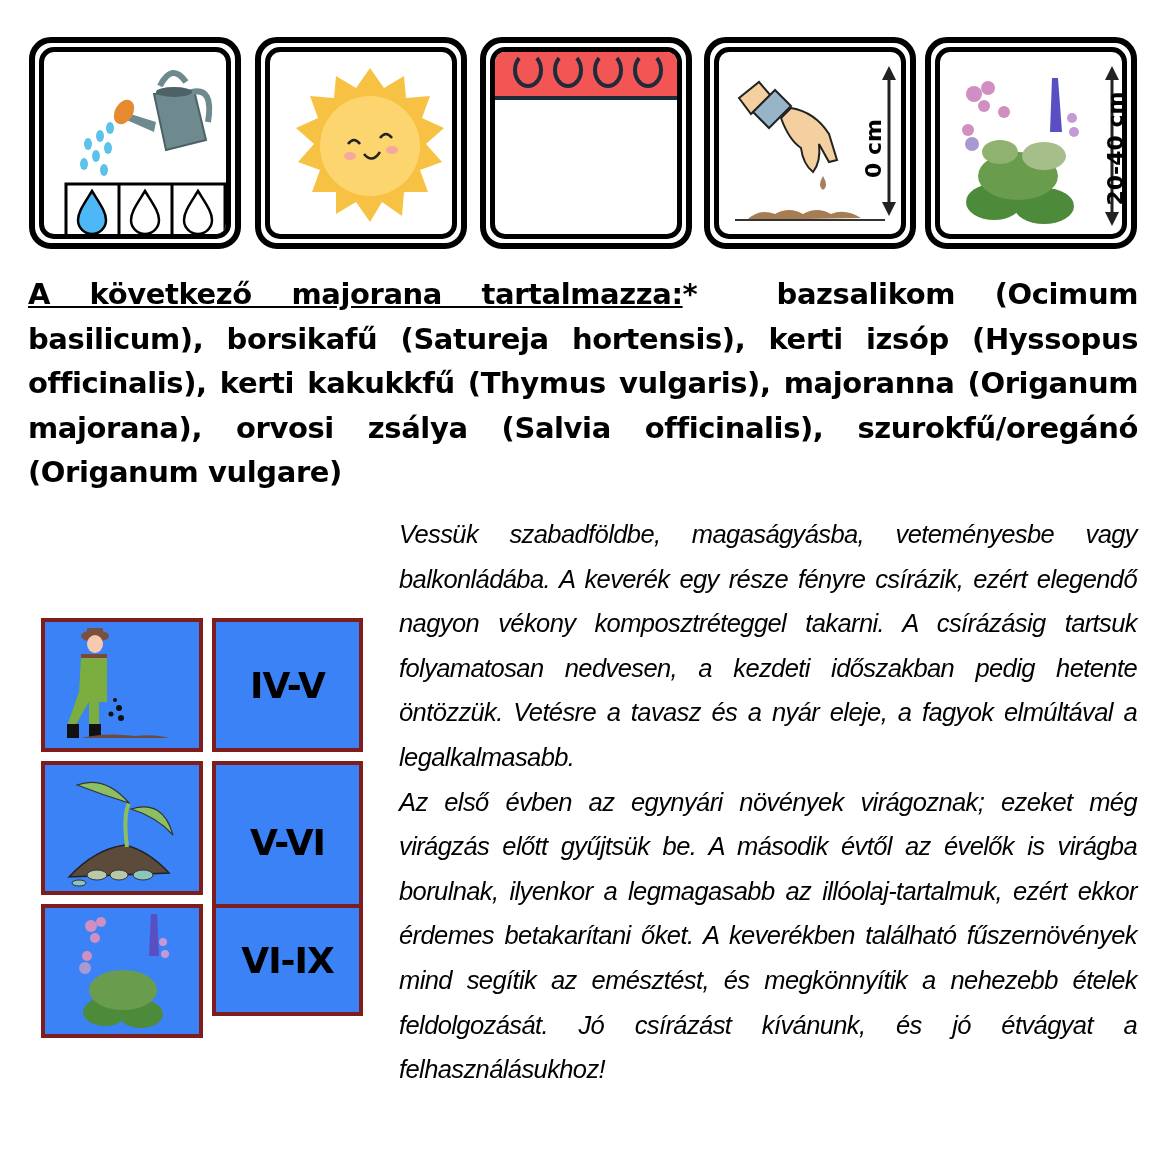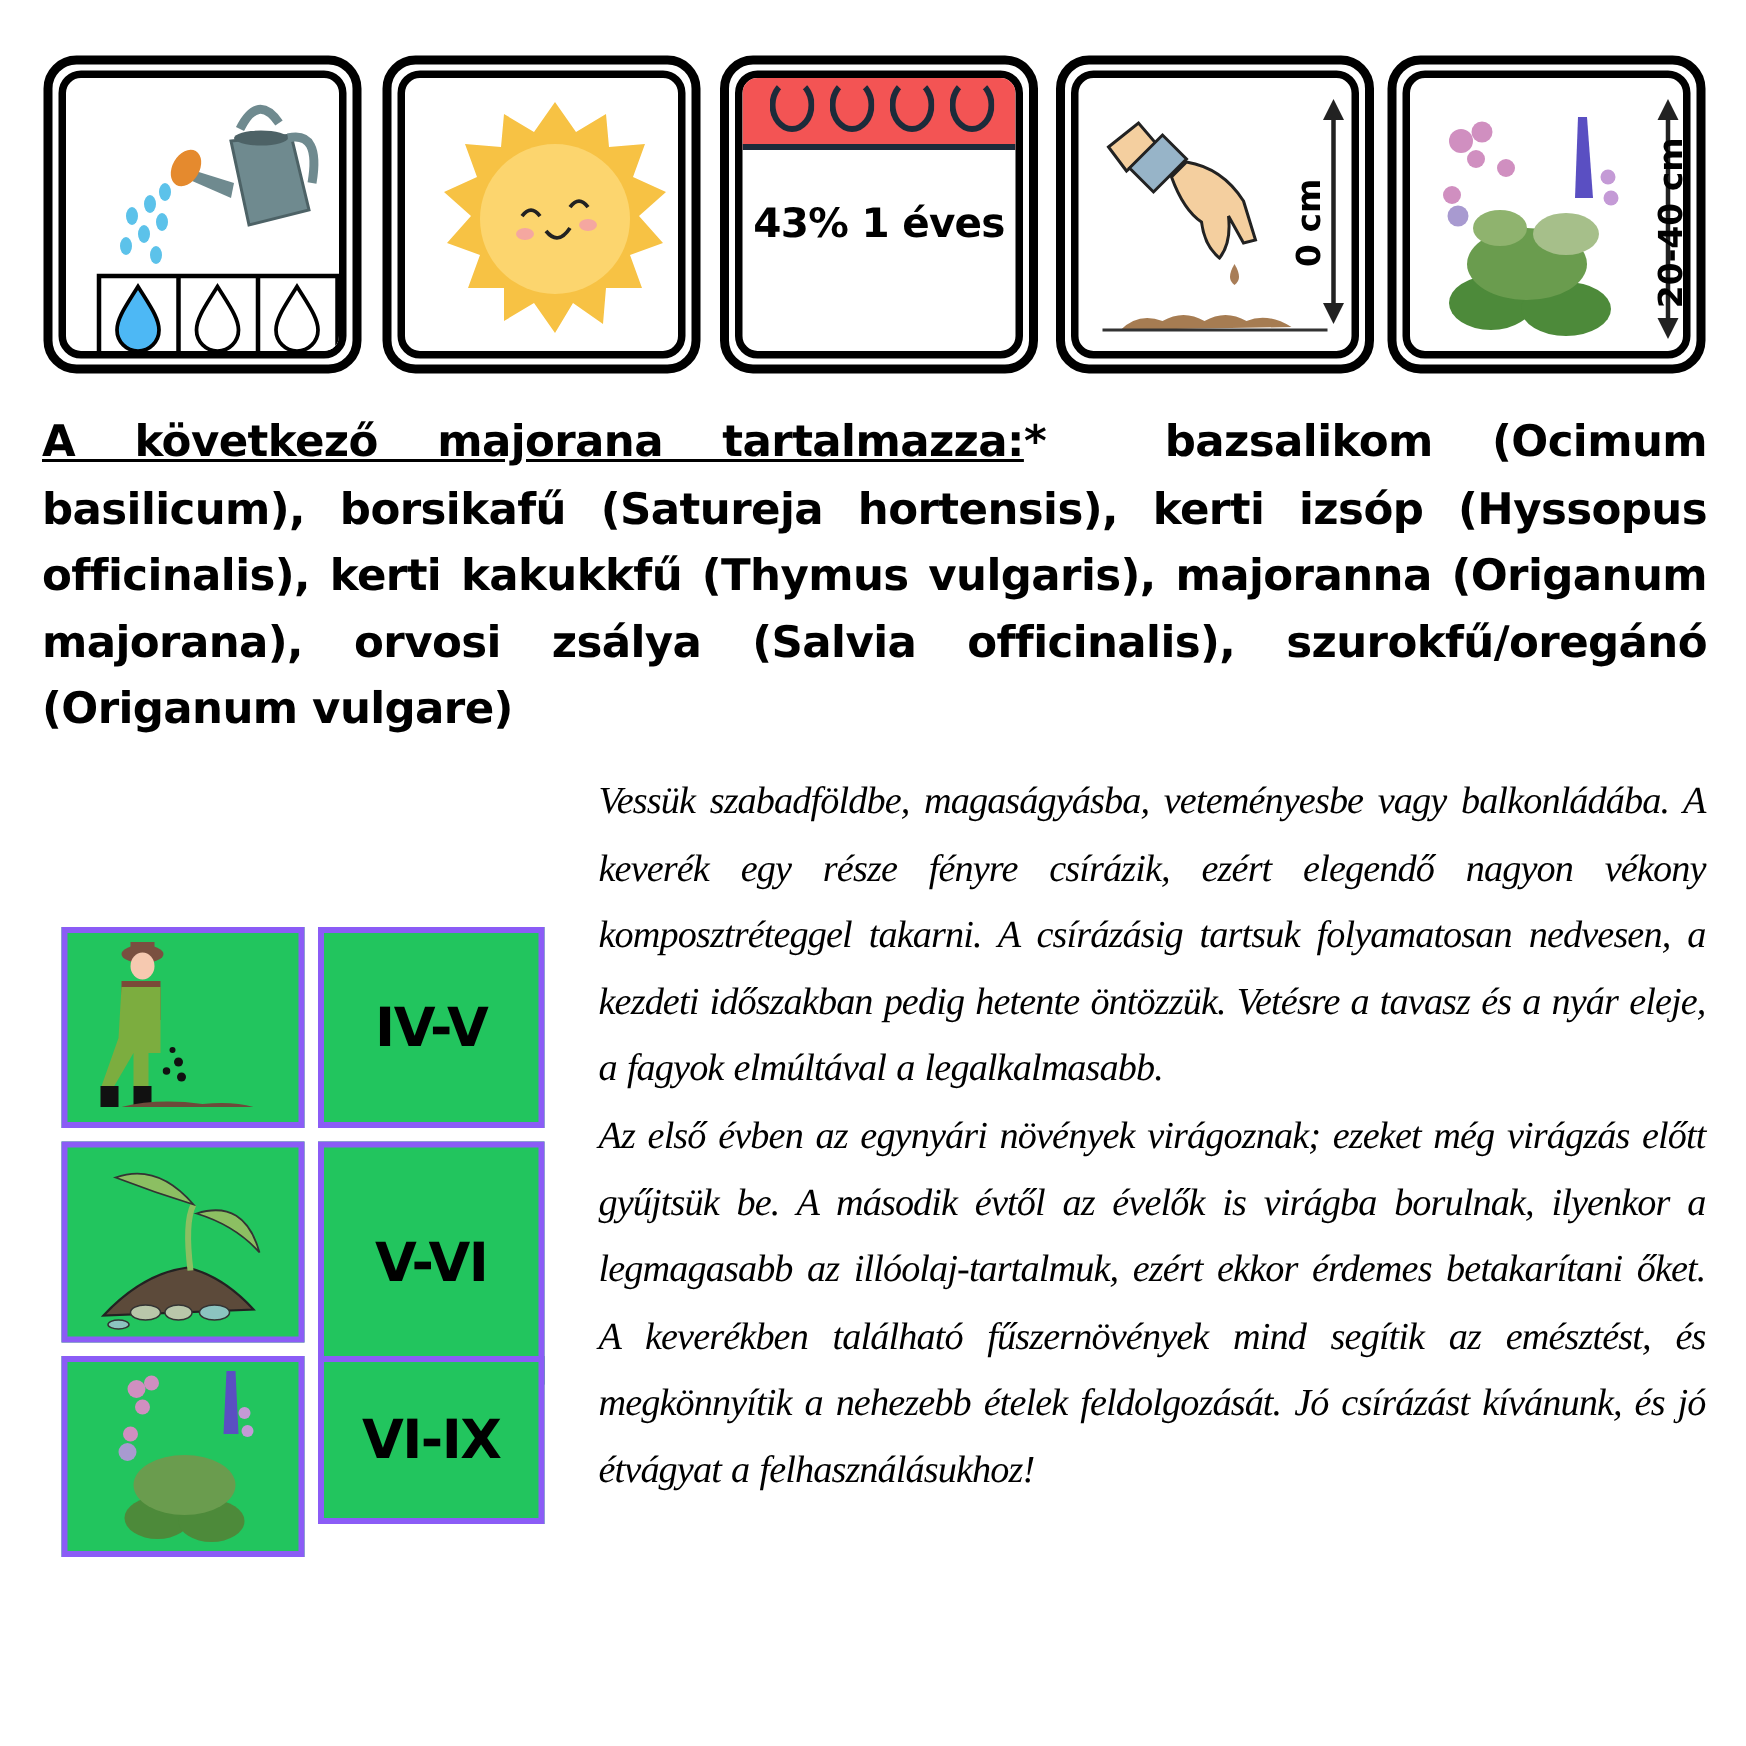"43% 1 éves" div.cal-text { html: <div>43% 1 éves</div> -> none }
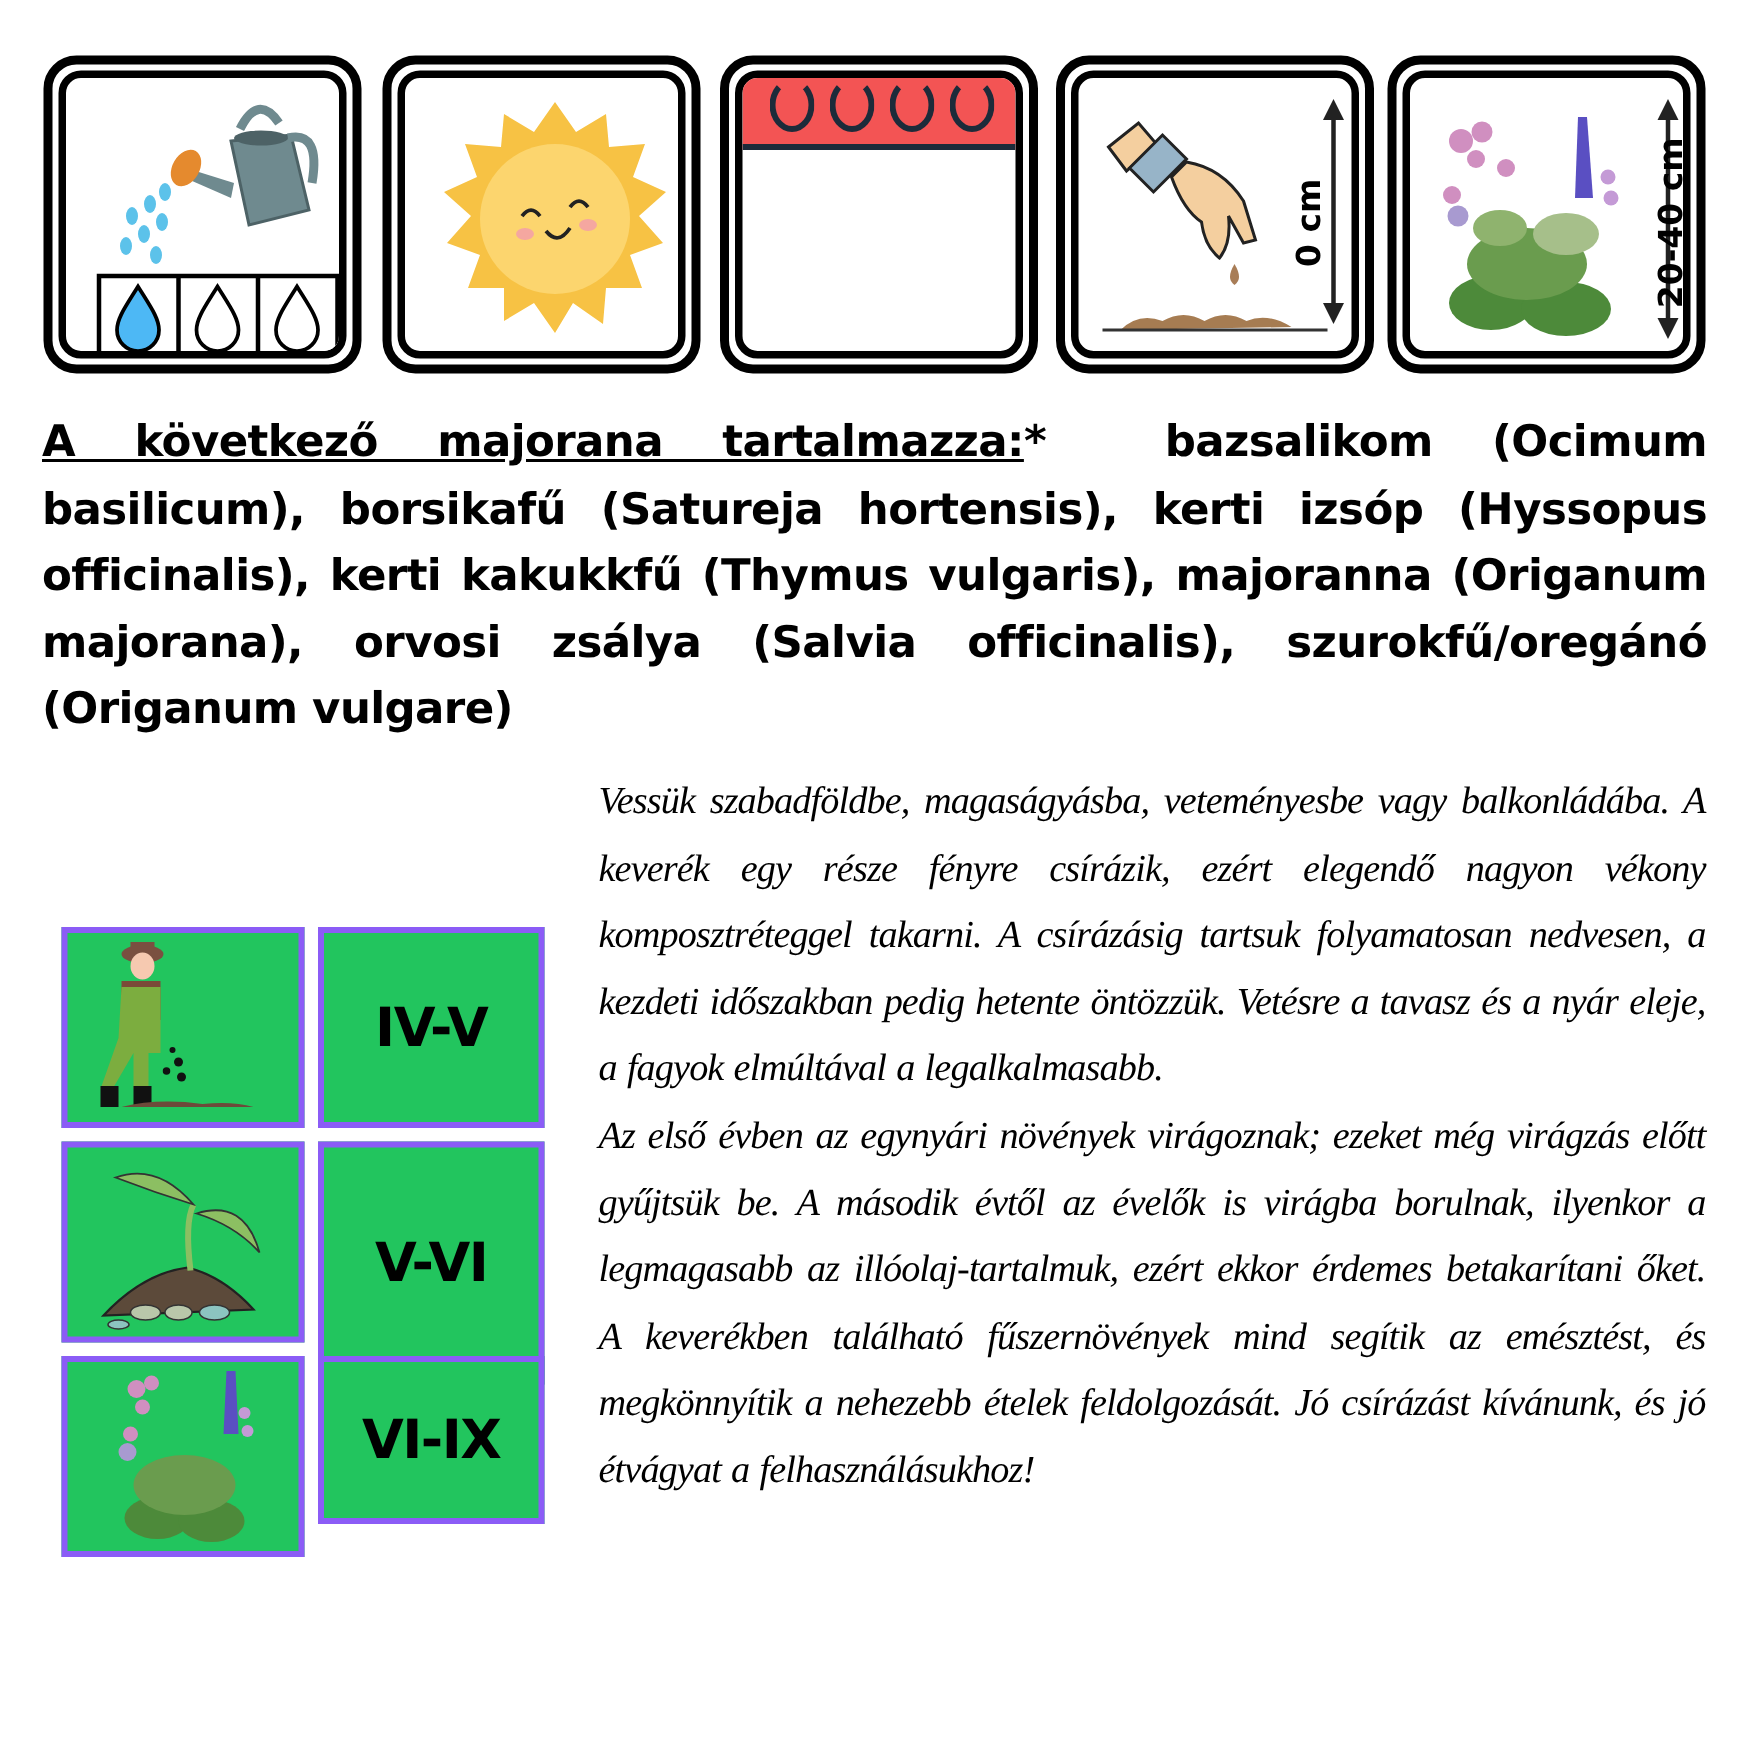"Vessük szabadföldbe, magaságyásba," .desc { font-family: Liberation Serif, serif -> Liberation Sans, sans-serif }
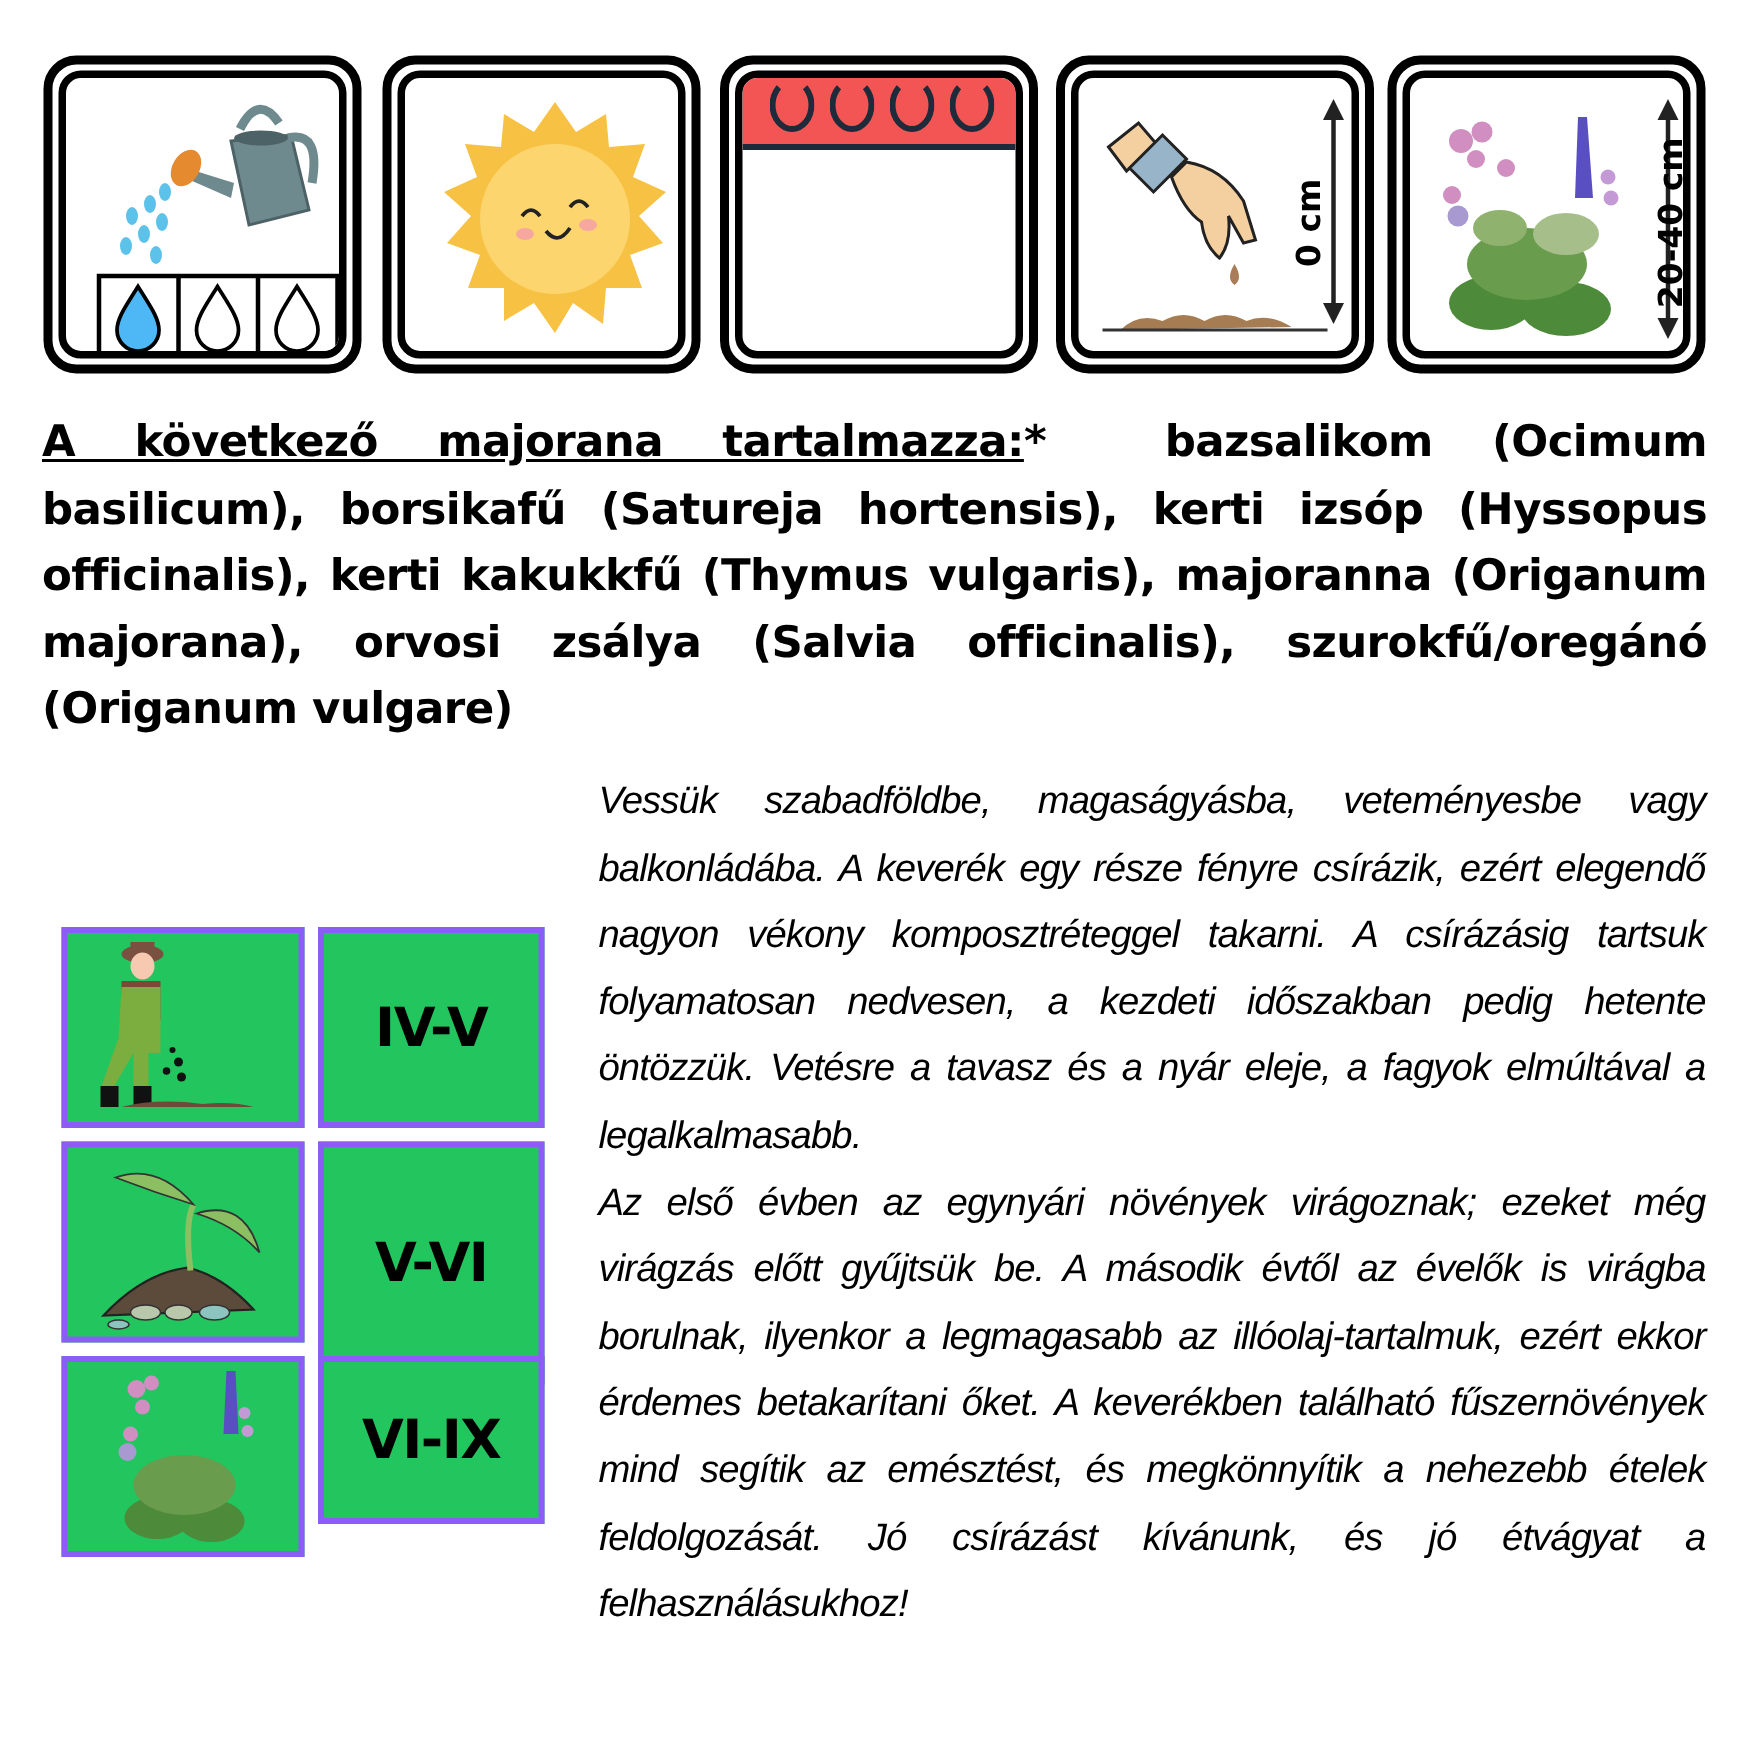"IV-V" .cell { background: #22c55e -> #3b82f6; border: 4px solid #8b5cf6 -> 4px solid #7f1d1d }
